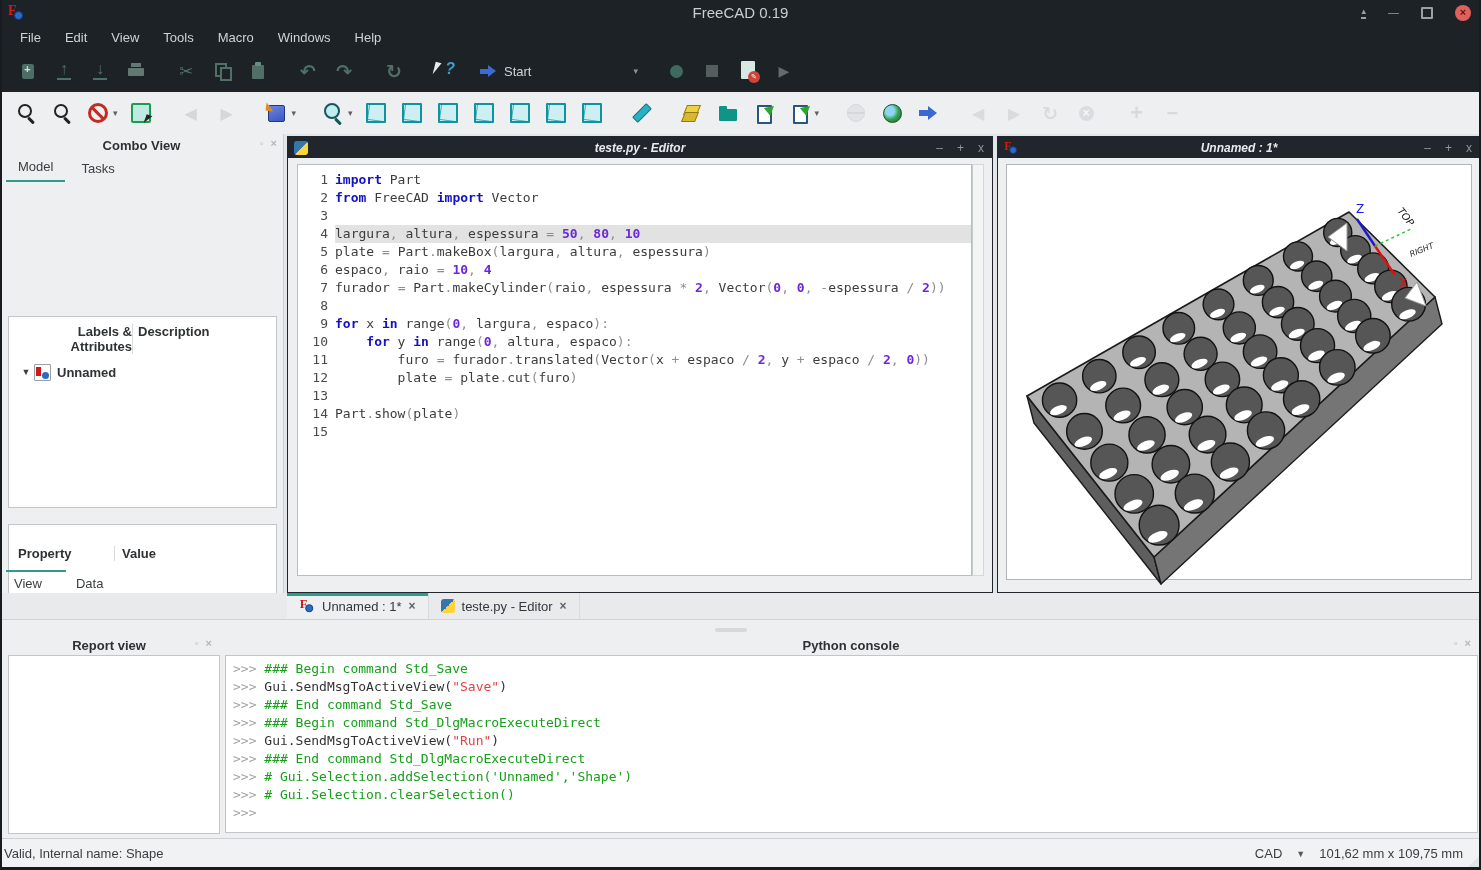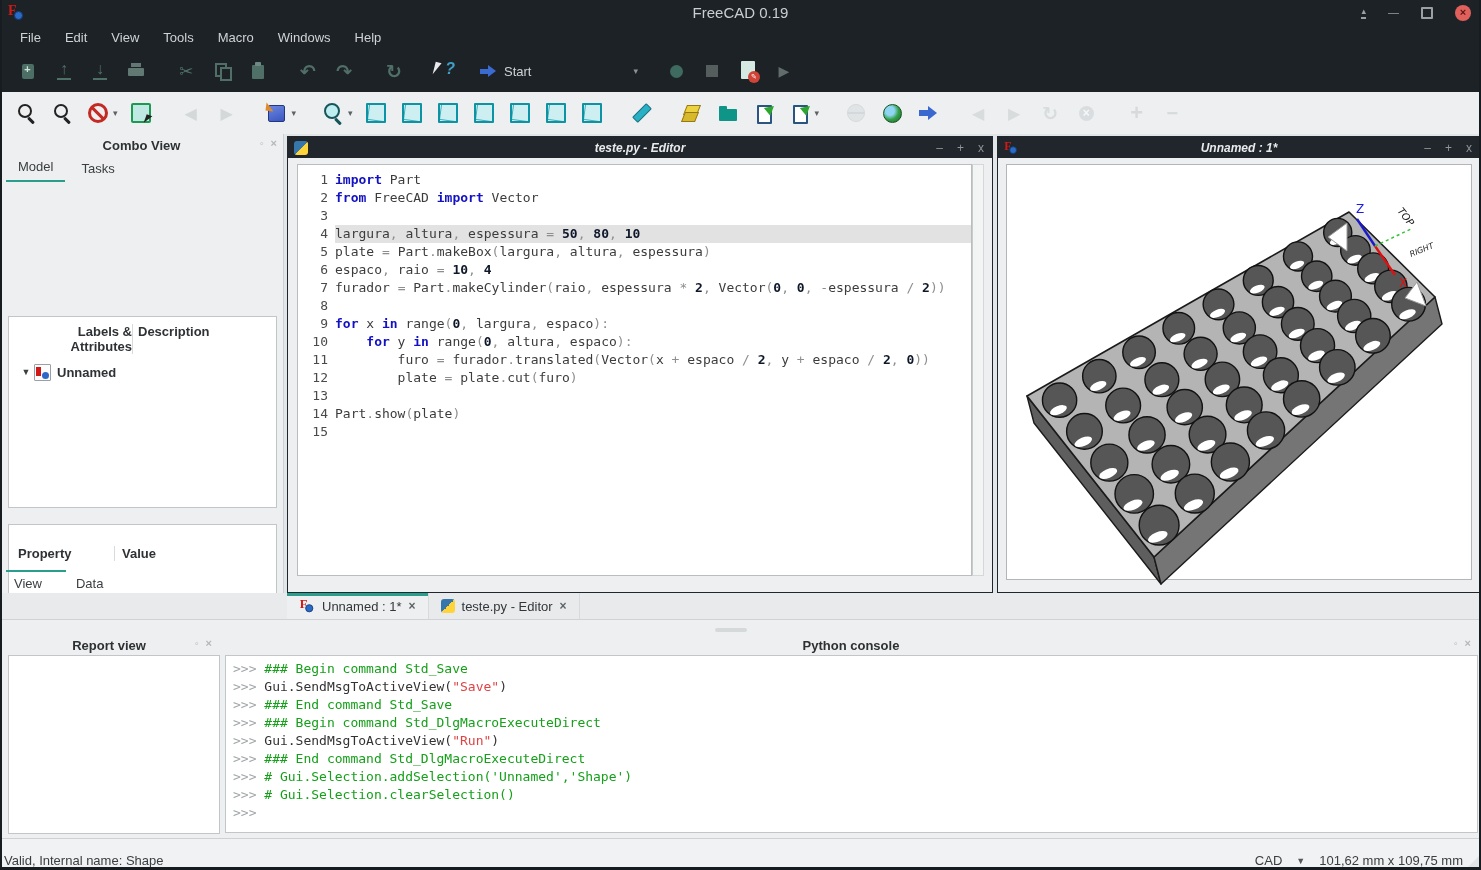"50" .tk-n { color: #0f172a -> #6d28d9 }
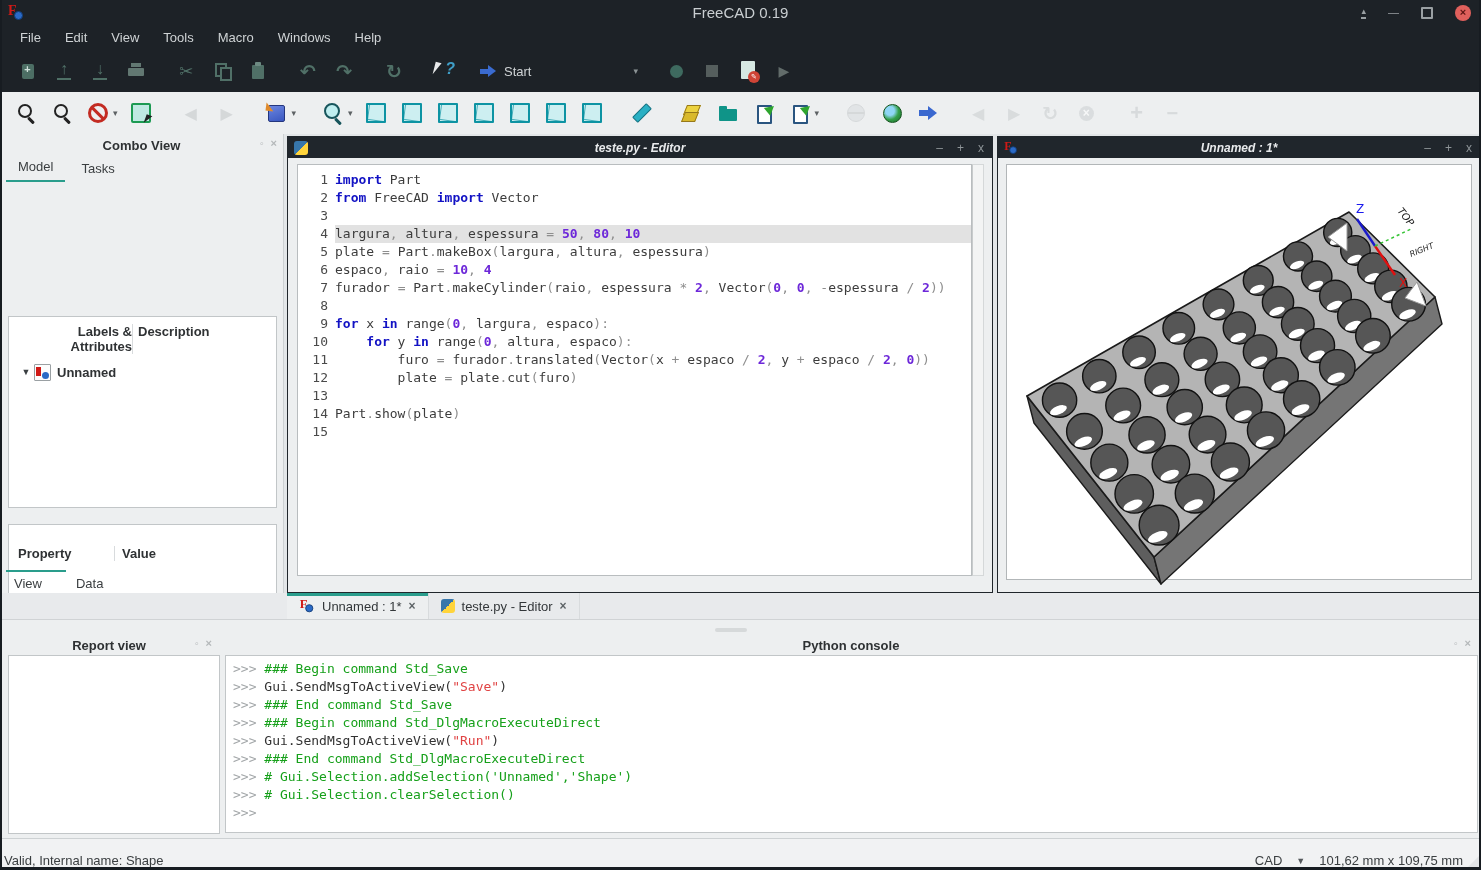"Valid, Internal name: Shape" .statusbar { align-items: flex-end -> center }
